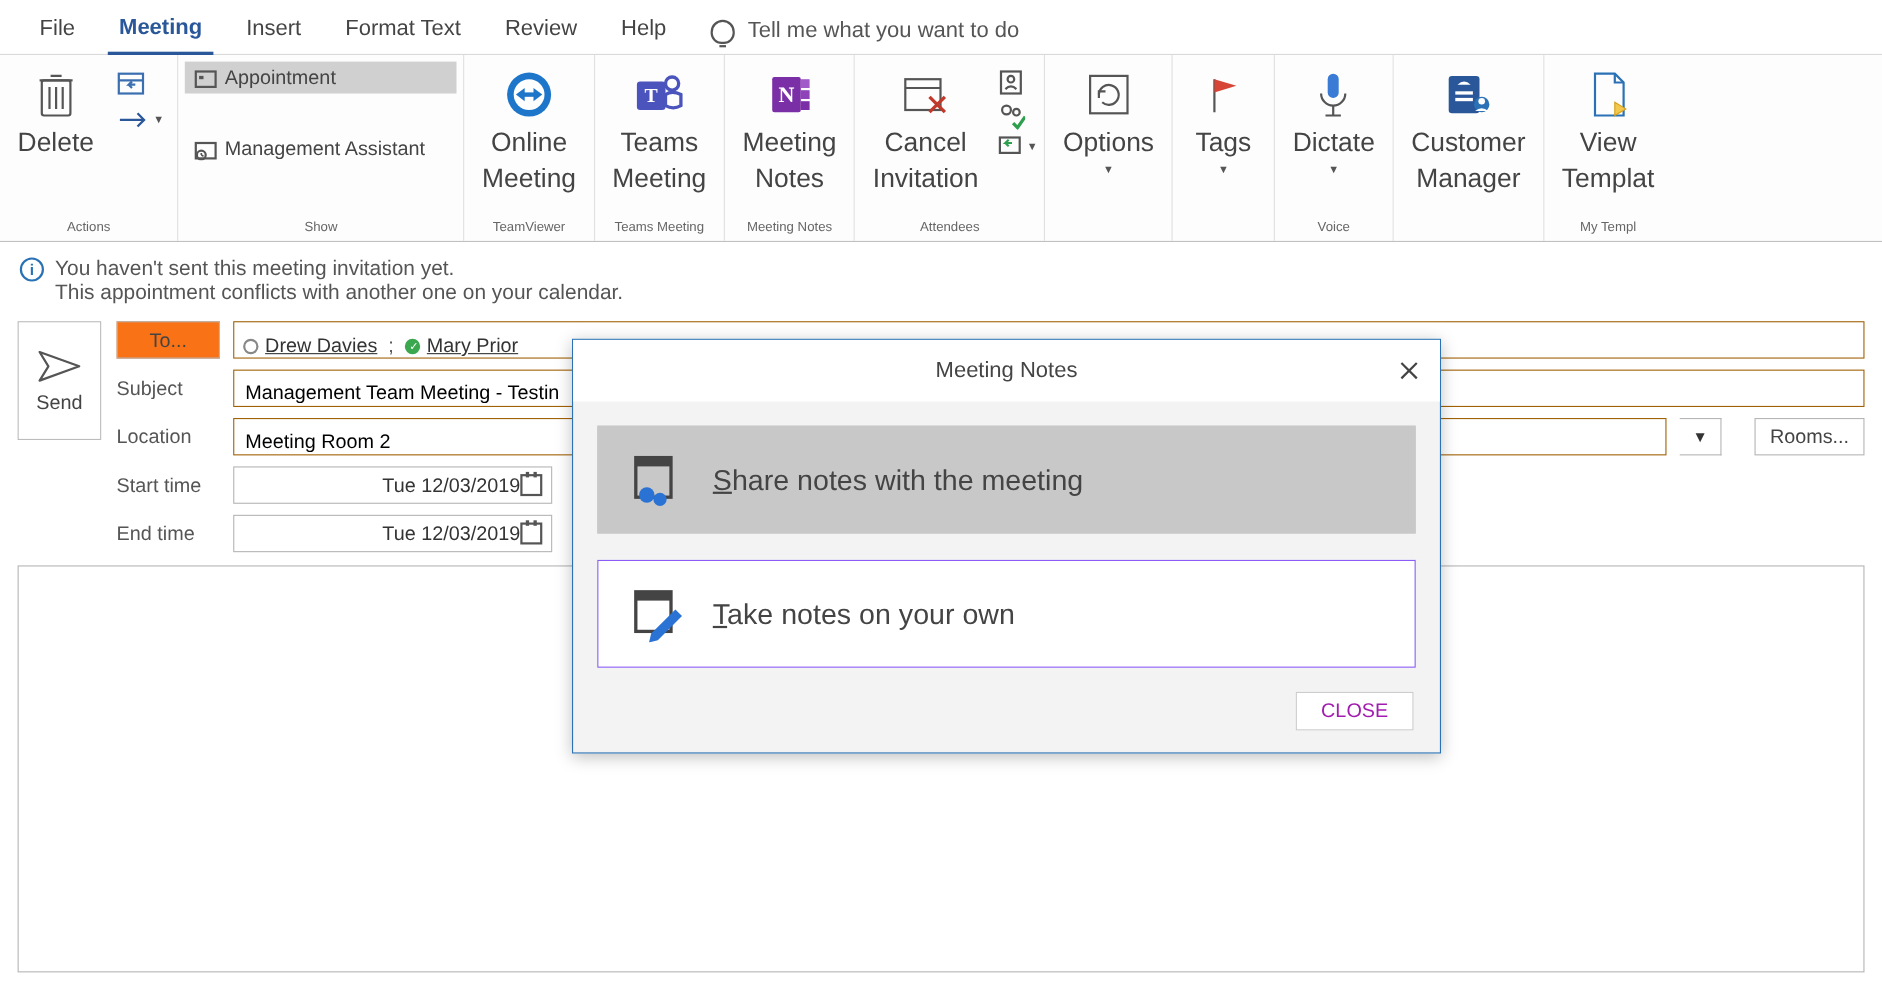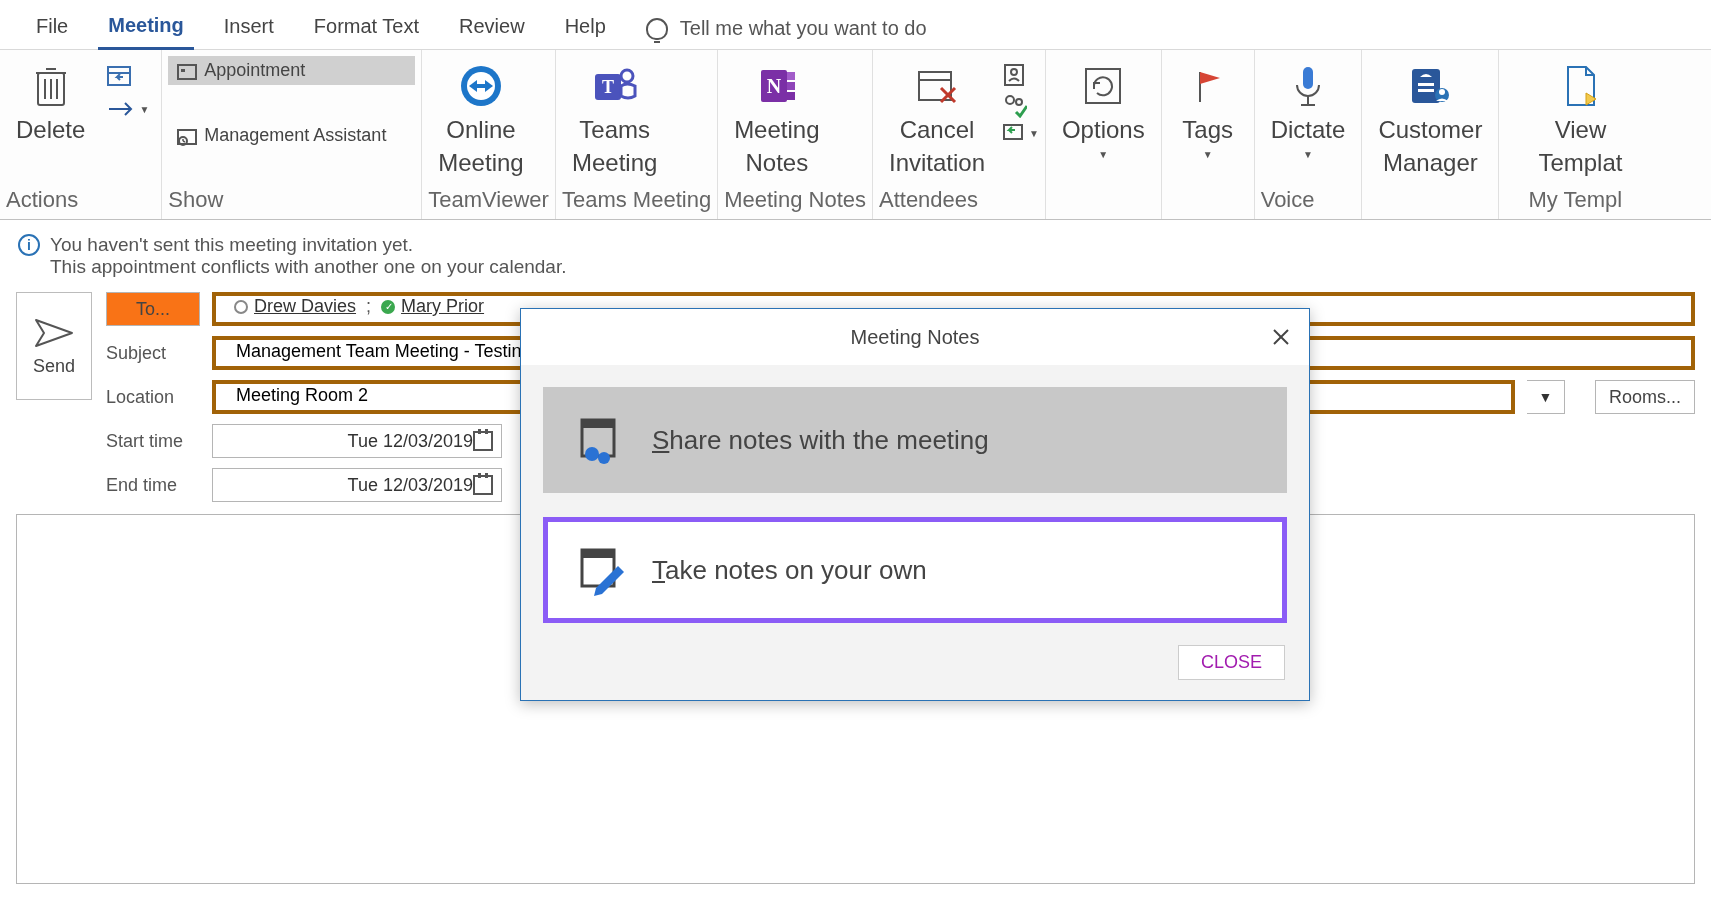"View" div.ribbon-group { margin-left: 23px -> none }
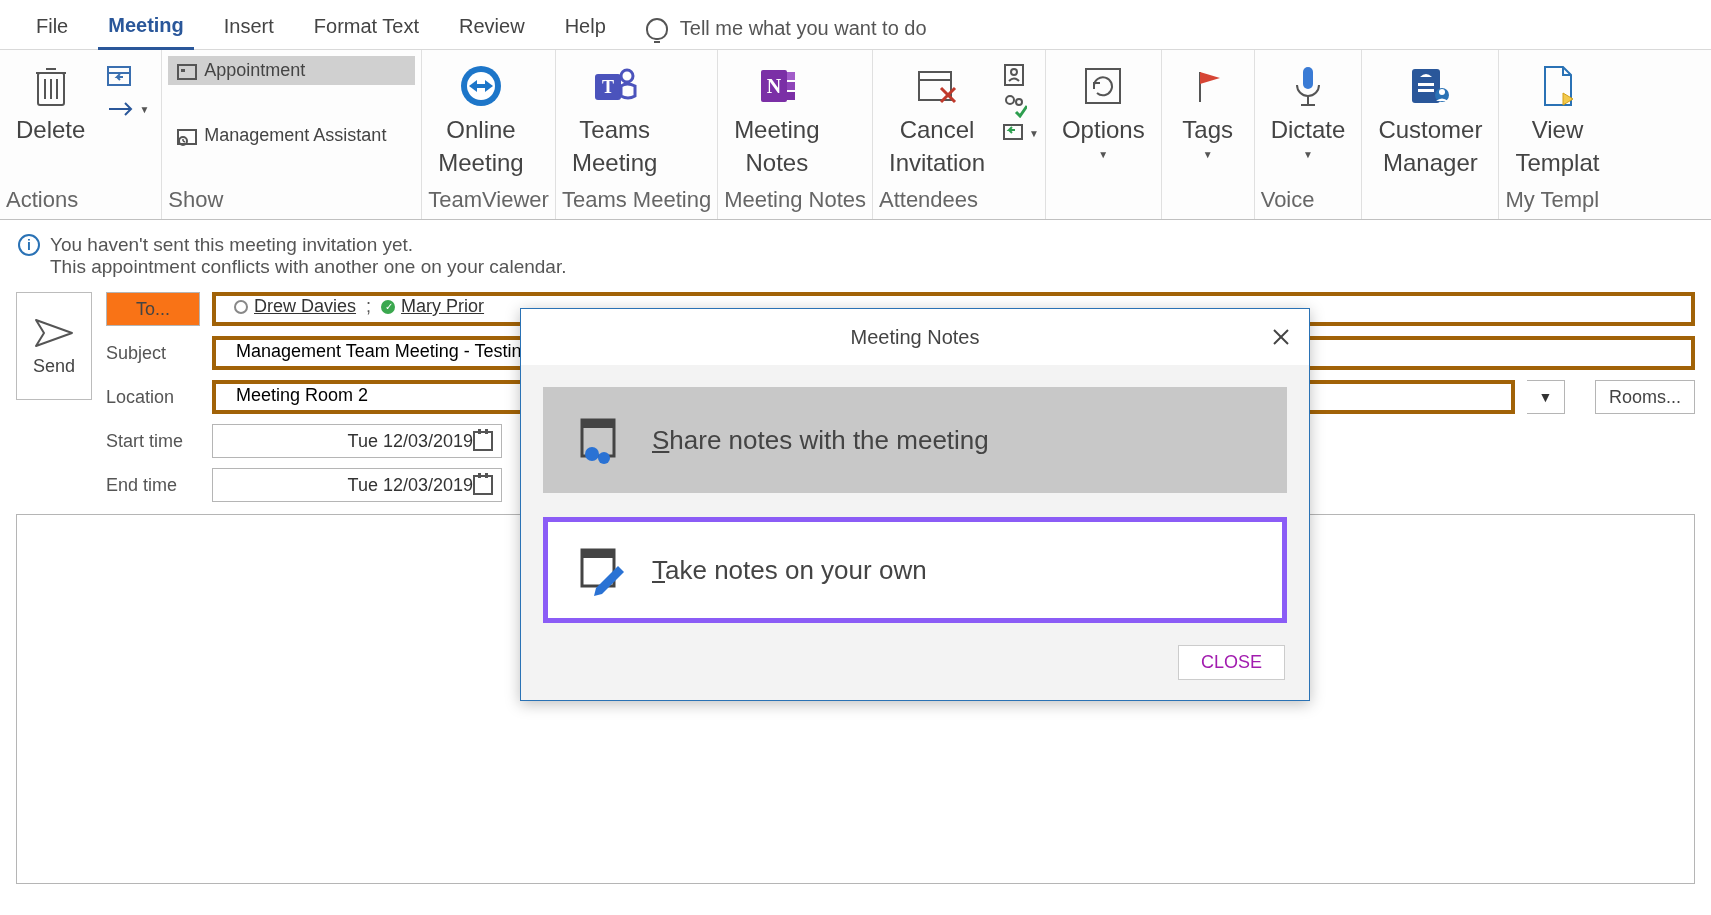"Actions" .group-label { font-size: 22px -> 12px; text-align: left -> center }
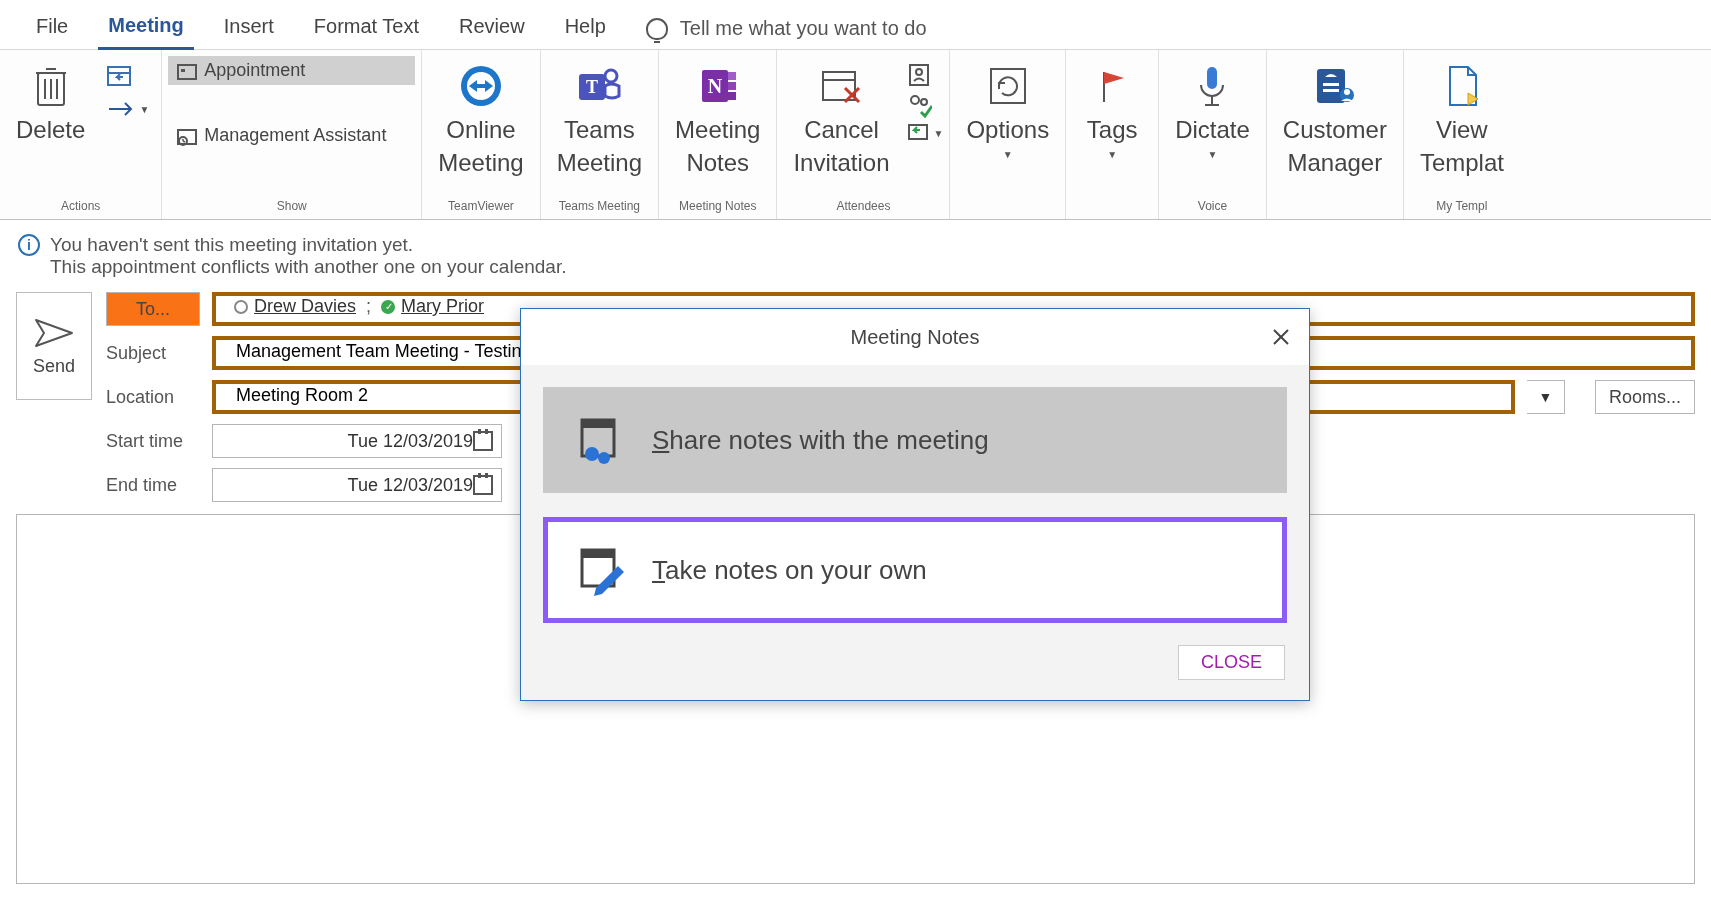"Drew Davies" .field-input { align-items: flex-start -> flex-end; border: 4px solid #a16207 -> 1px solid #a16207; padding: 0 18px -> 0 8px }
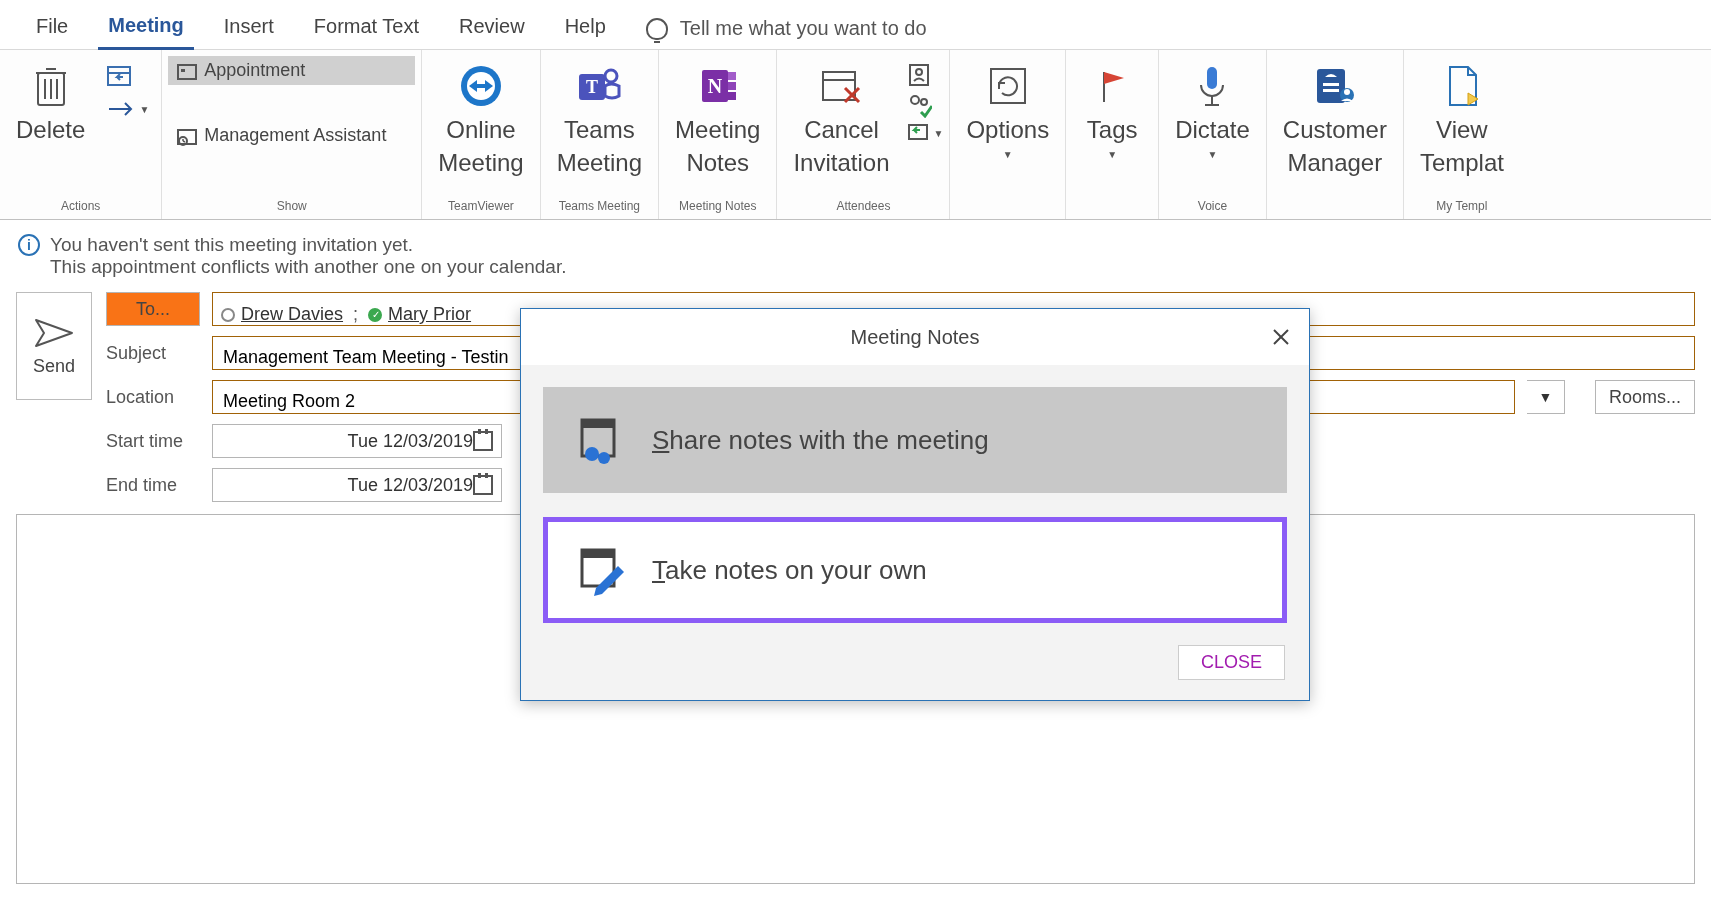"Share notes with the meeting" .dlg-option { border: 5px solid #8b5cf6 -> 1px solid #8b5cf6 }
